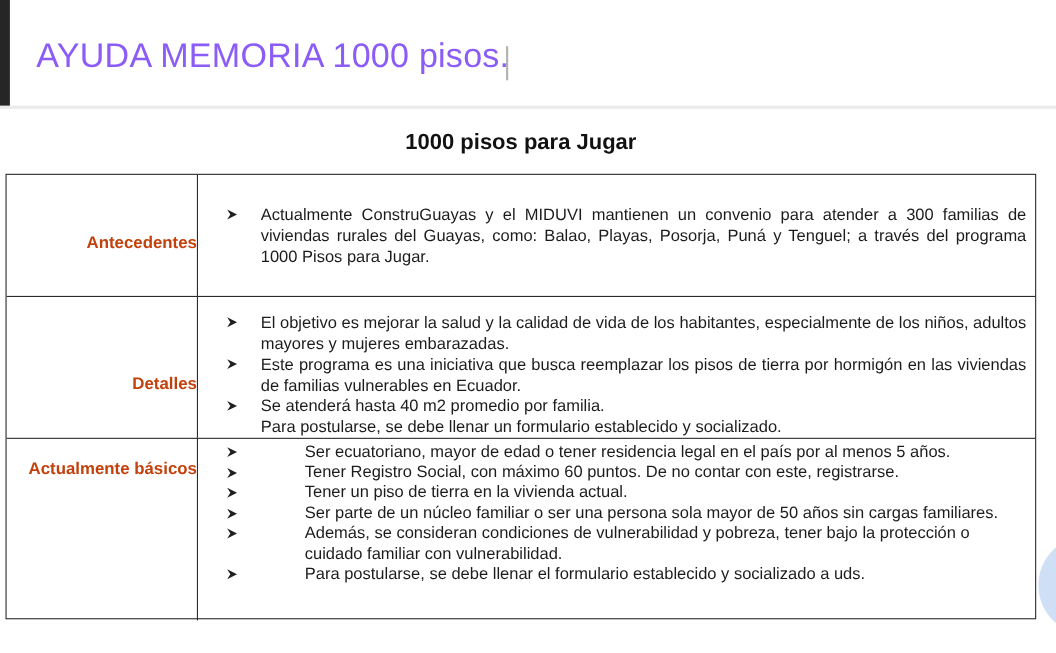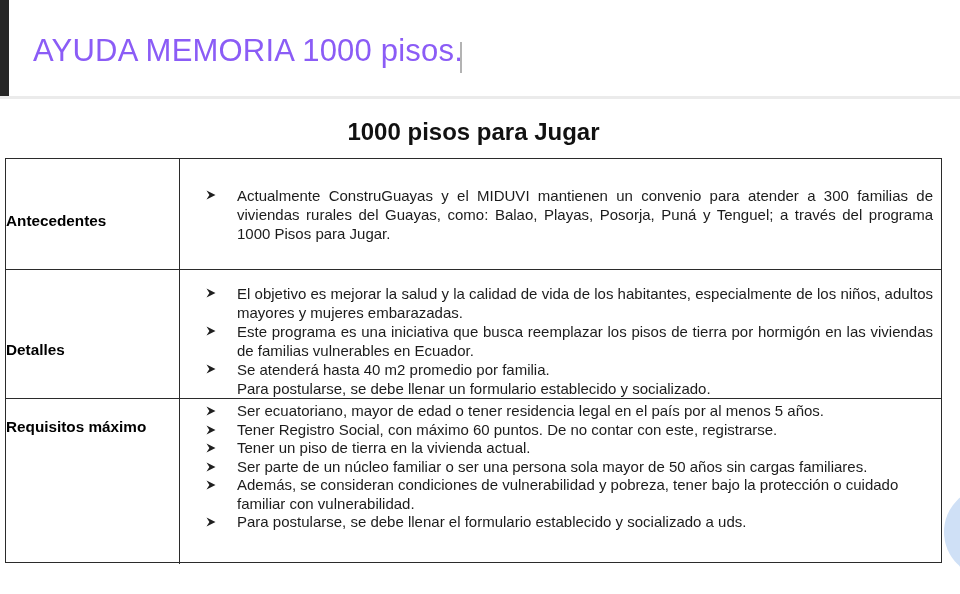"1000 pisos para Jugar" .sheet-heading { font-size: 24px -> 20px }
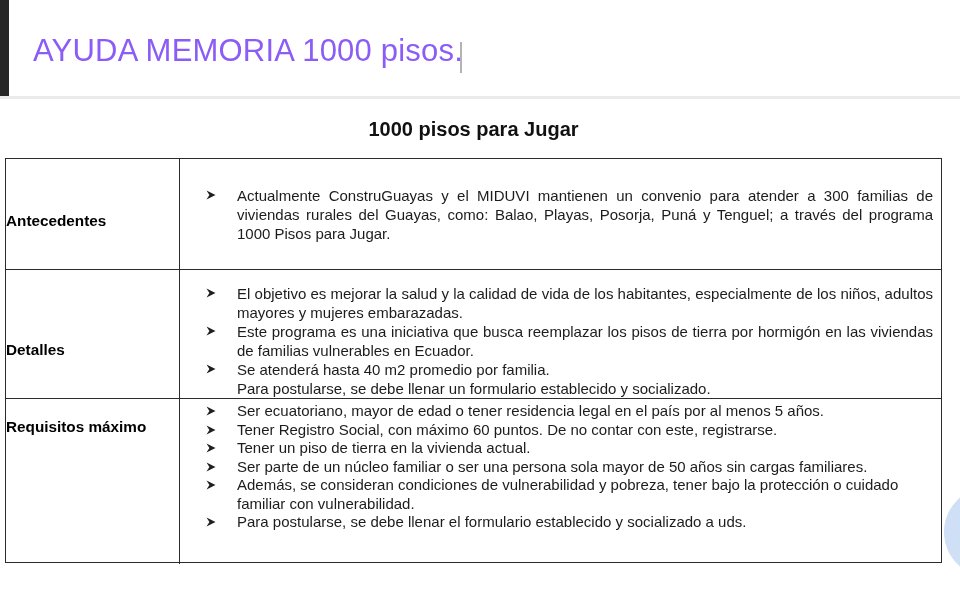"Antecedentes" .lcell { color: #000000 -> #c2410c; justify-content: flex-start -> flex-end }
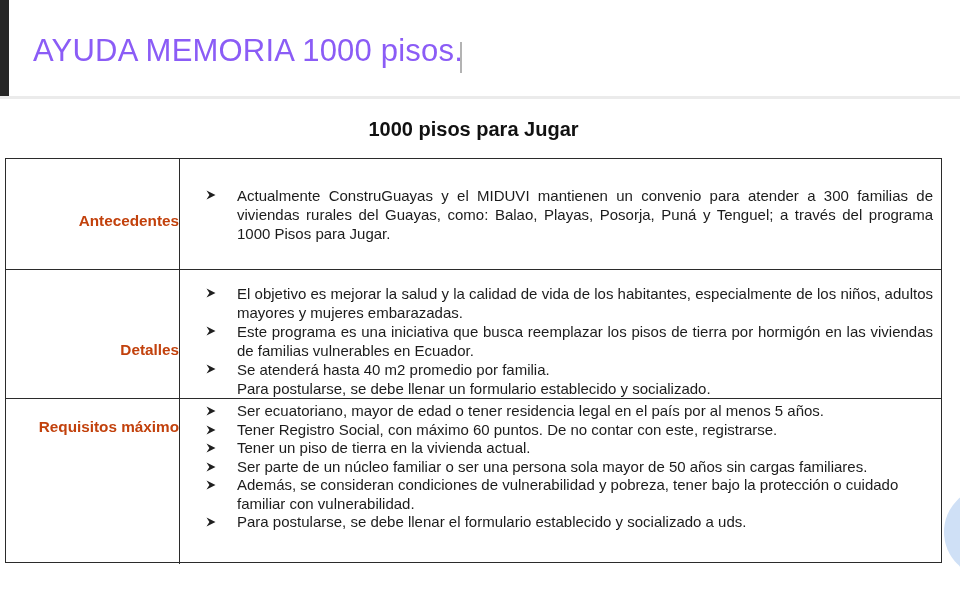"Ser ecuatoriano, mayor de edad" .ccell.row3 .item { gap: none -> 40px }
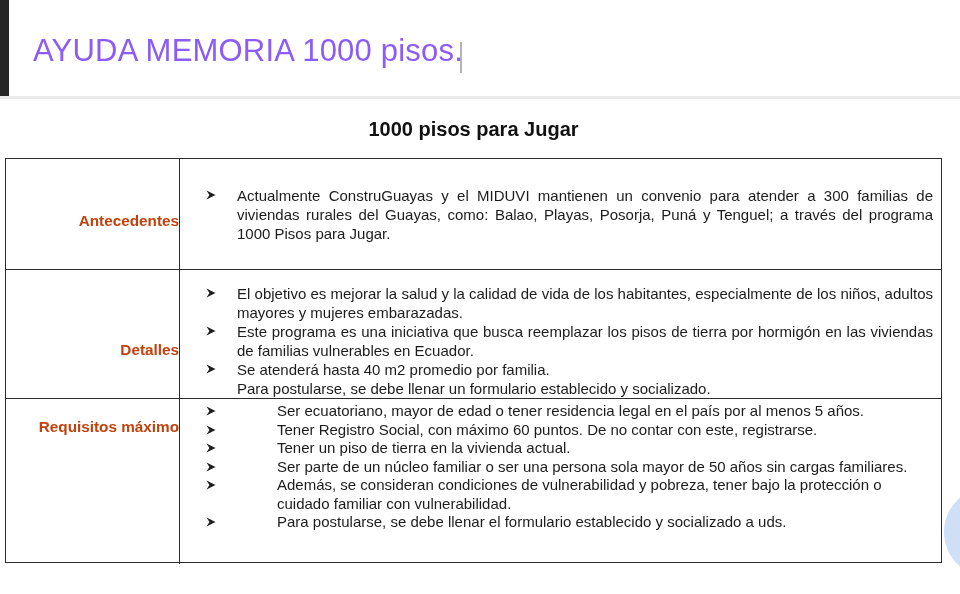"Requisitos máximo" span { text: Requisitos máximo -> Actualmente básicos }
